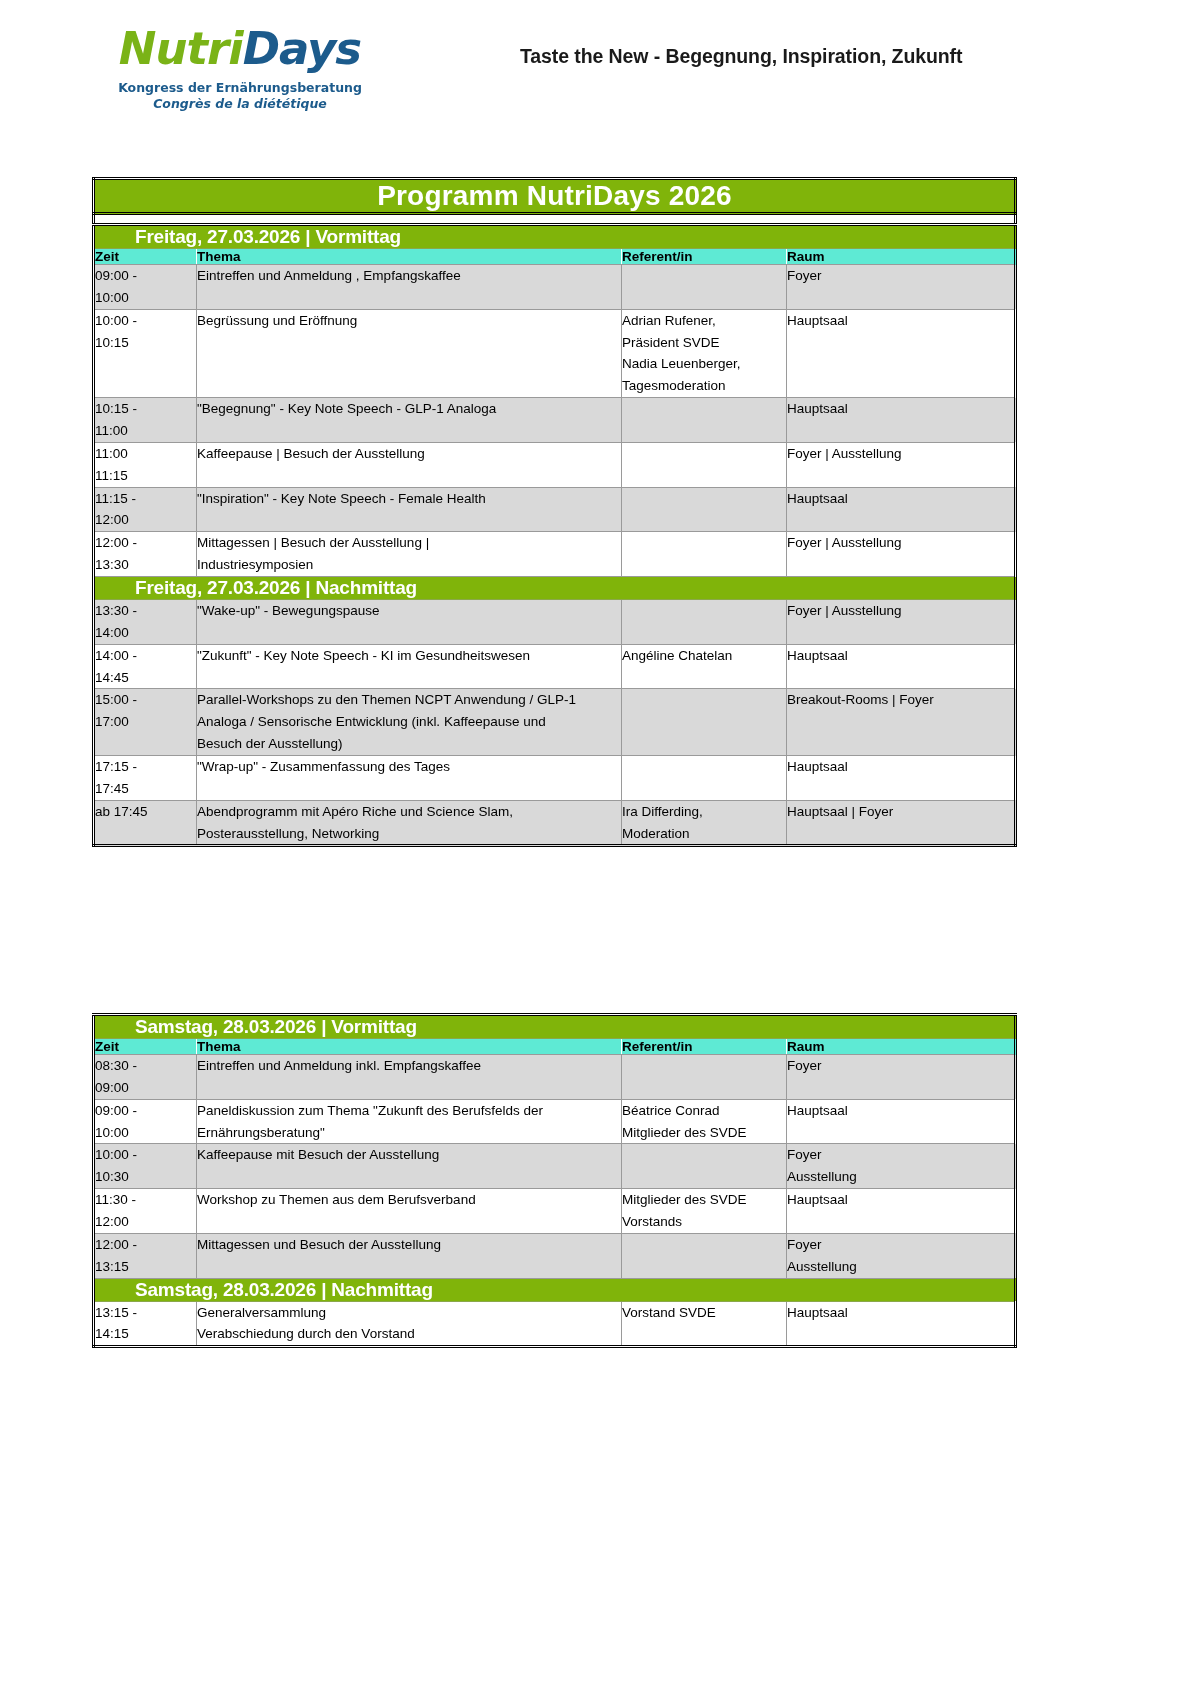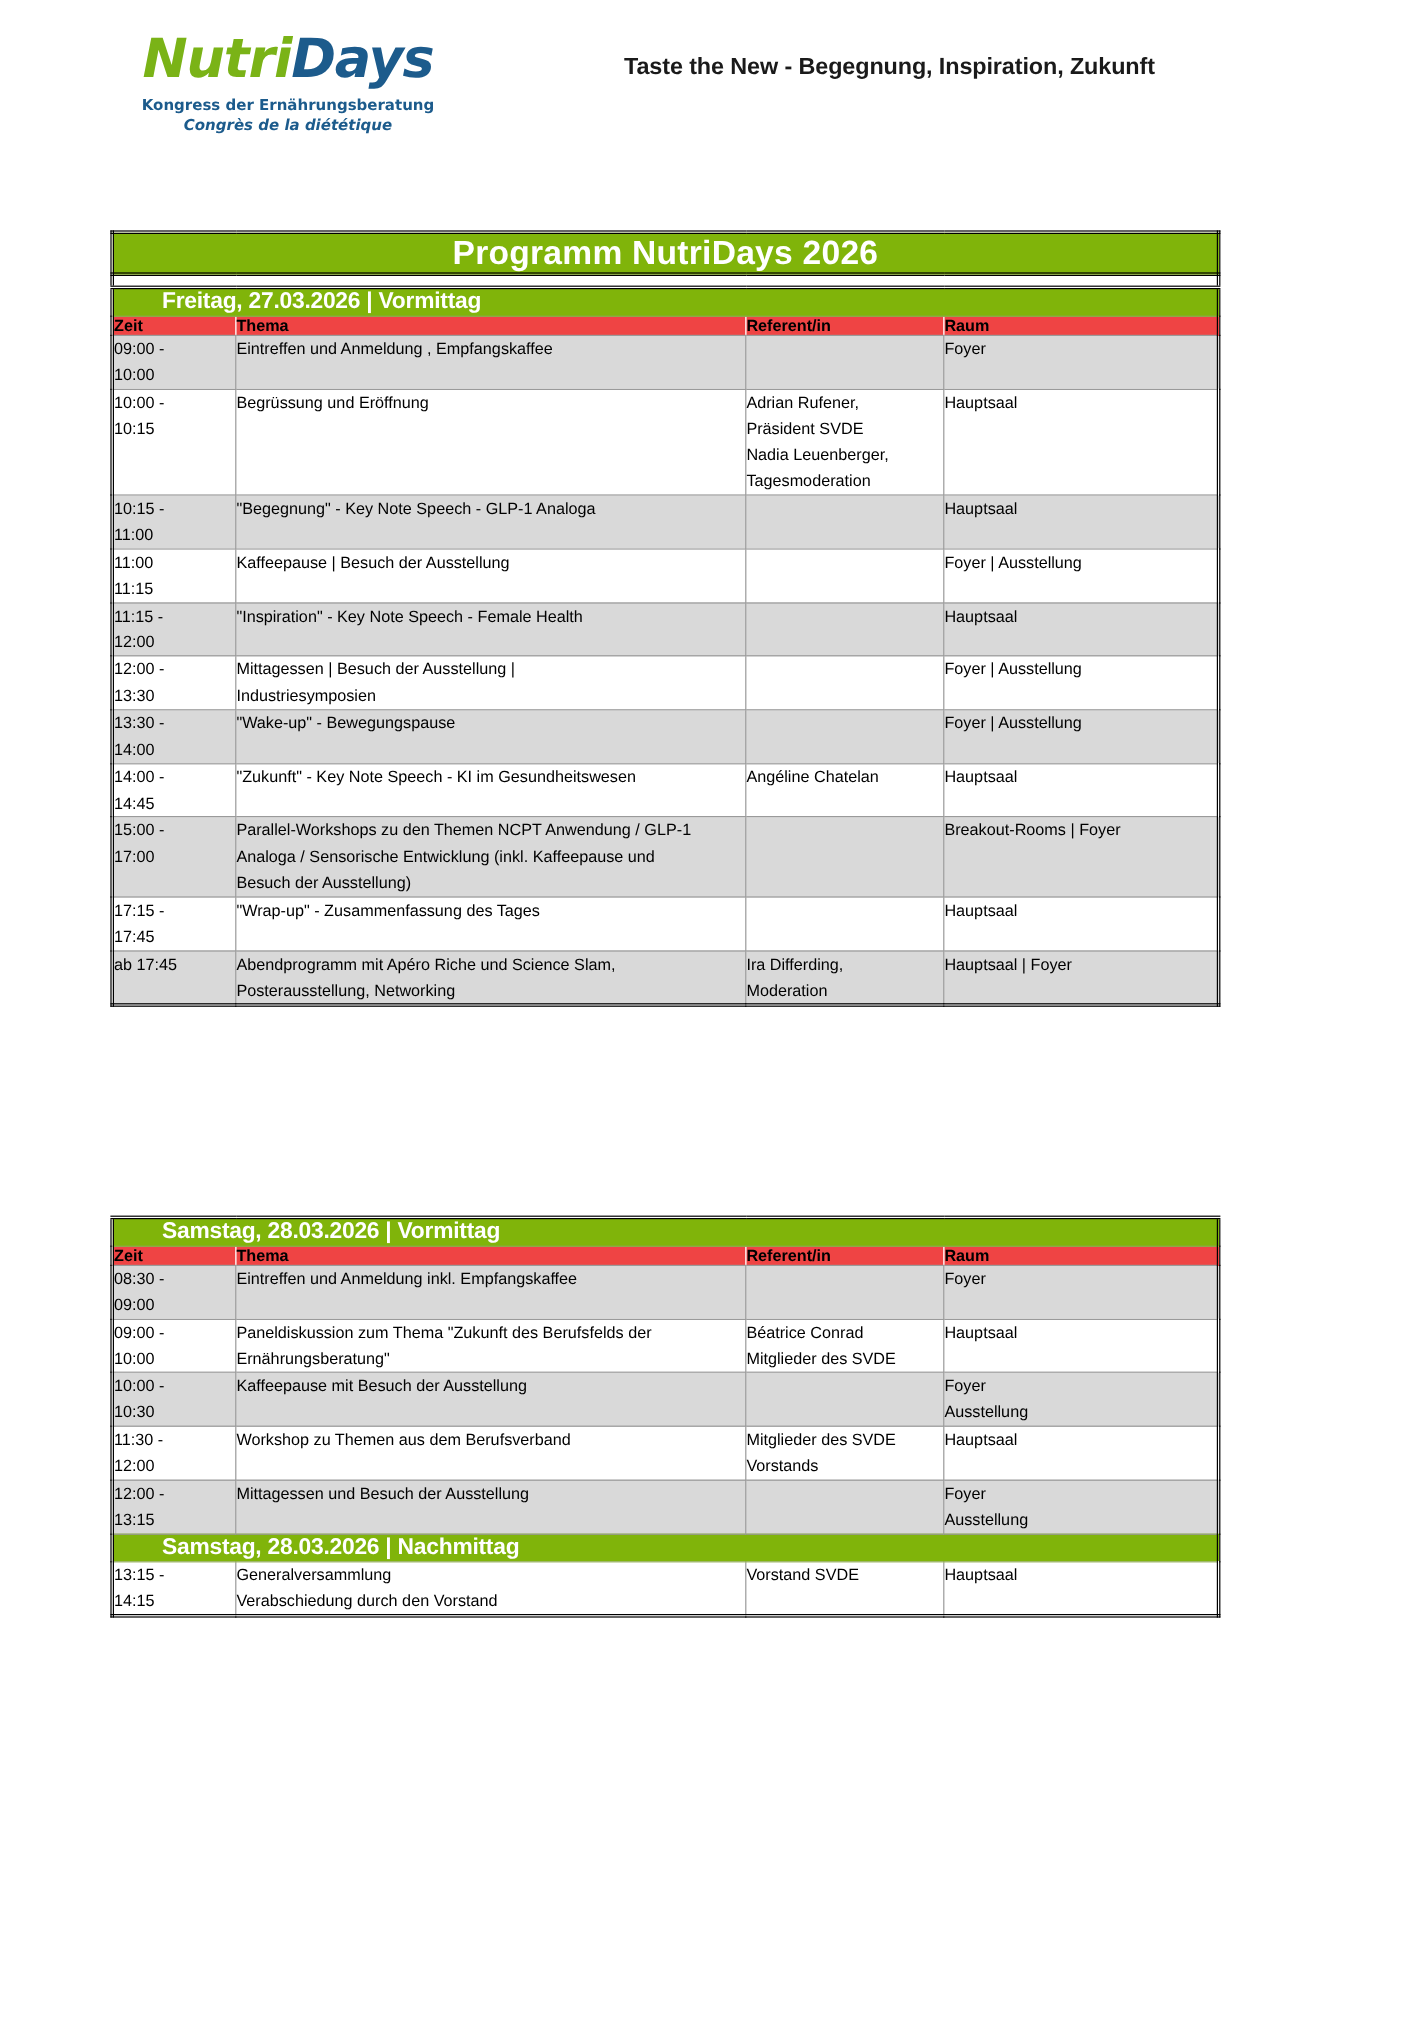"Programm NutriDays 2026" .prog-table.t-friday { top: 192px -> 177px }
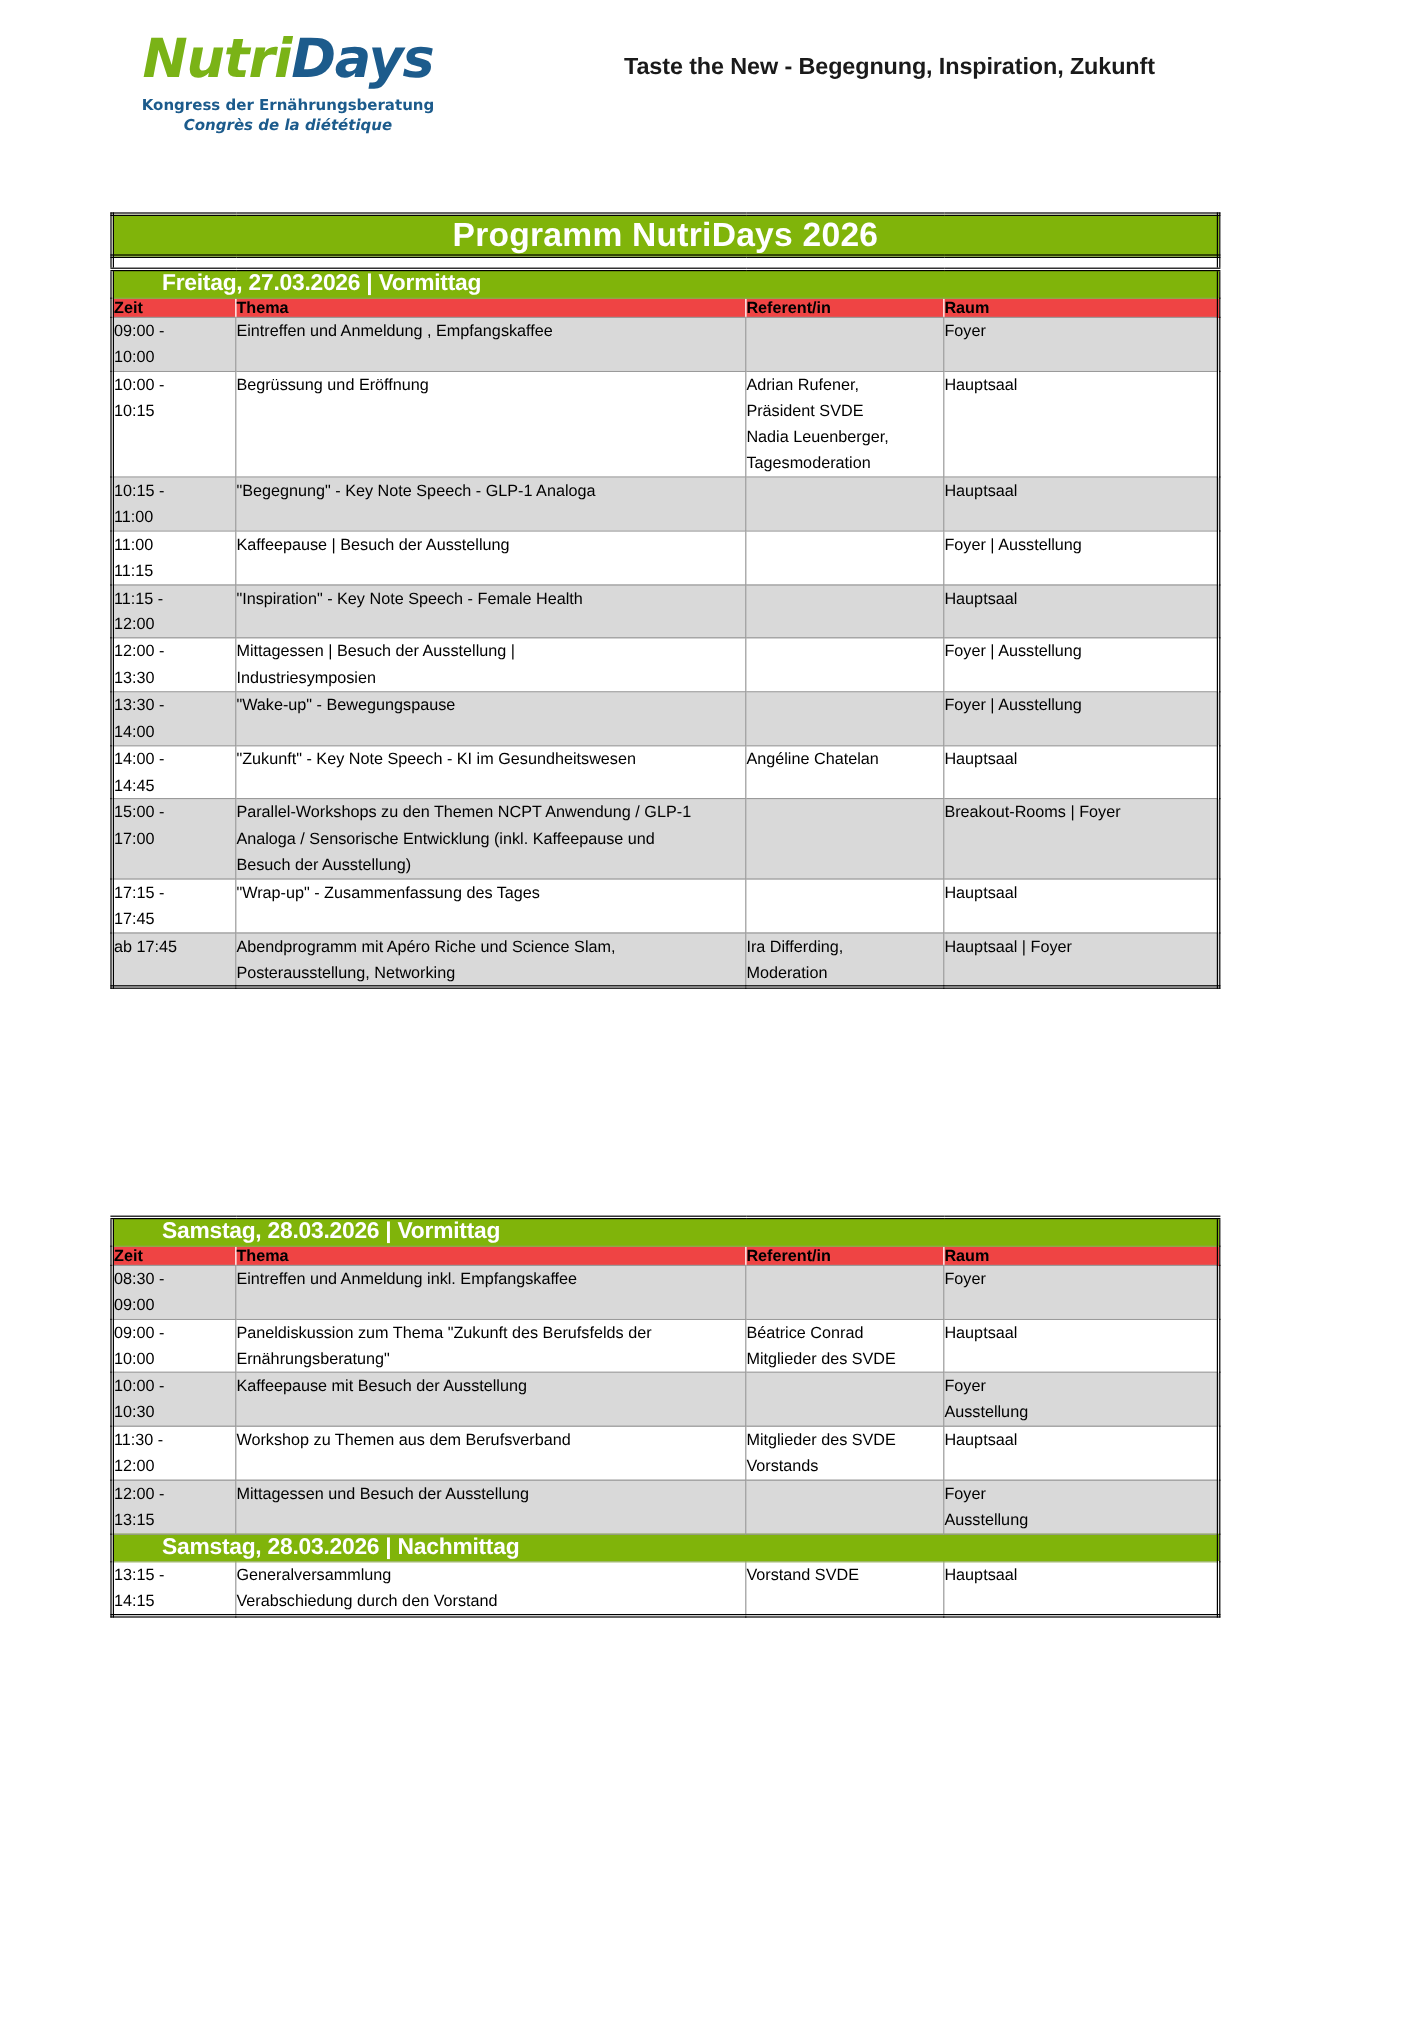"Zeit" .col-head { background: #ef4444 -> #5eead4 }
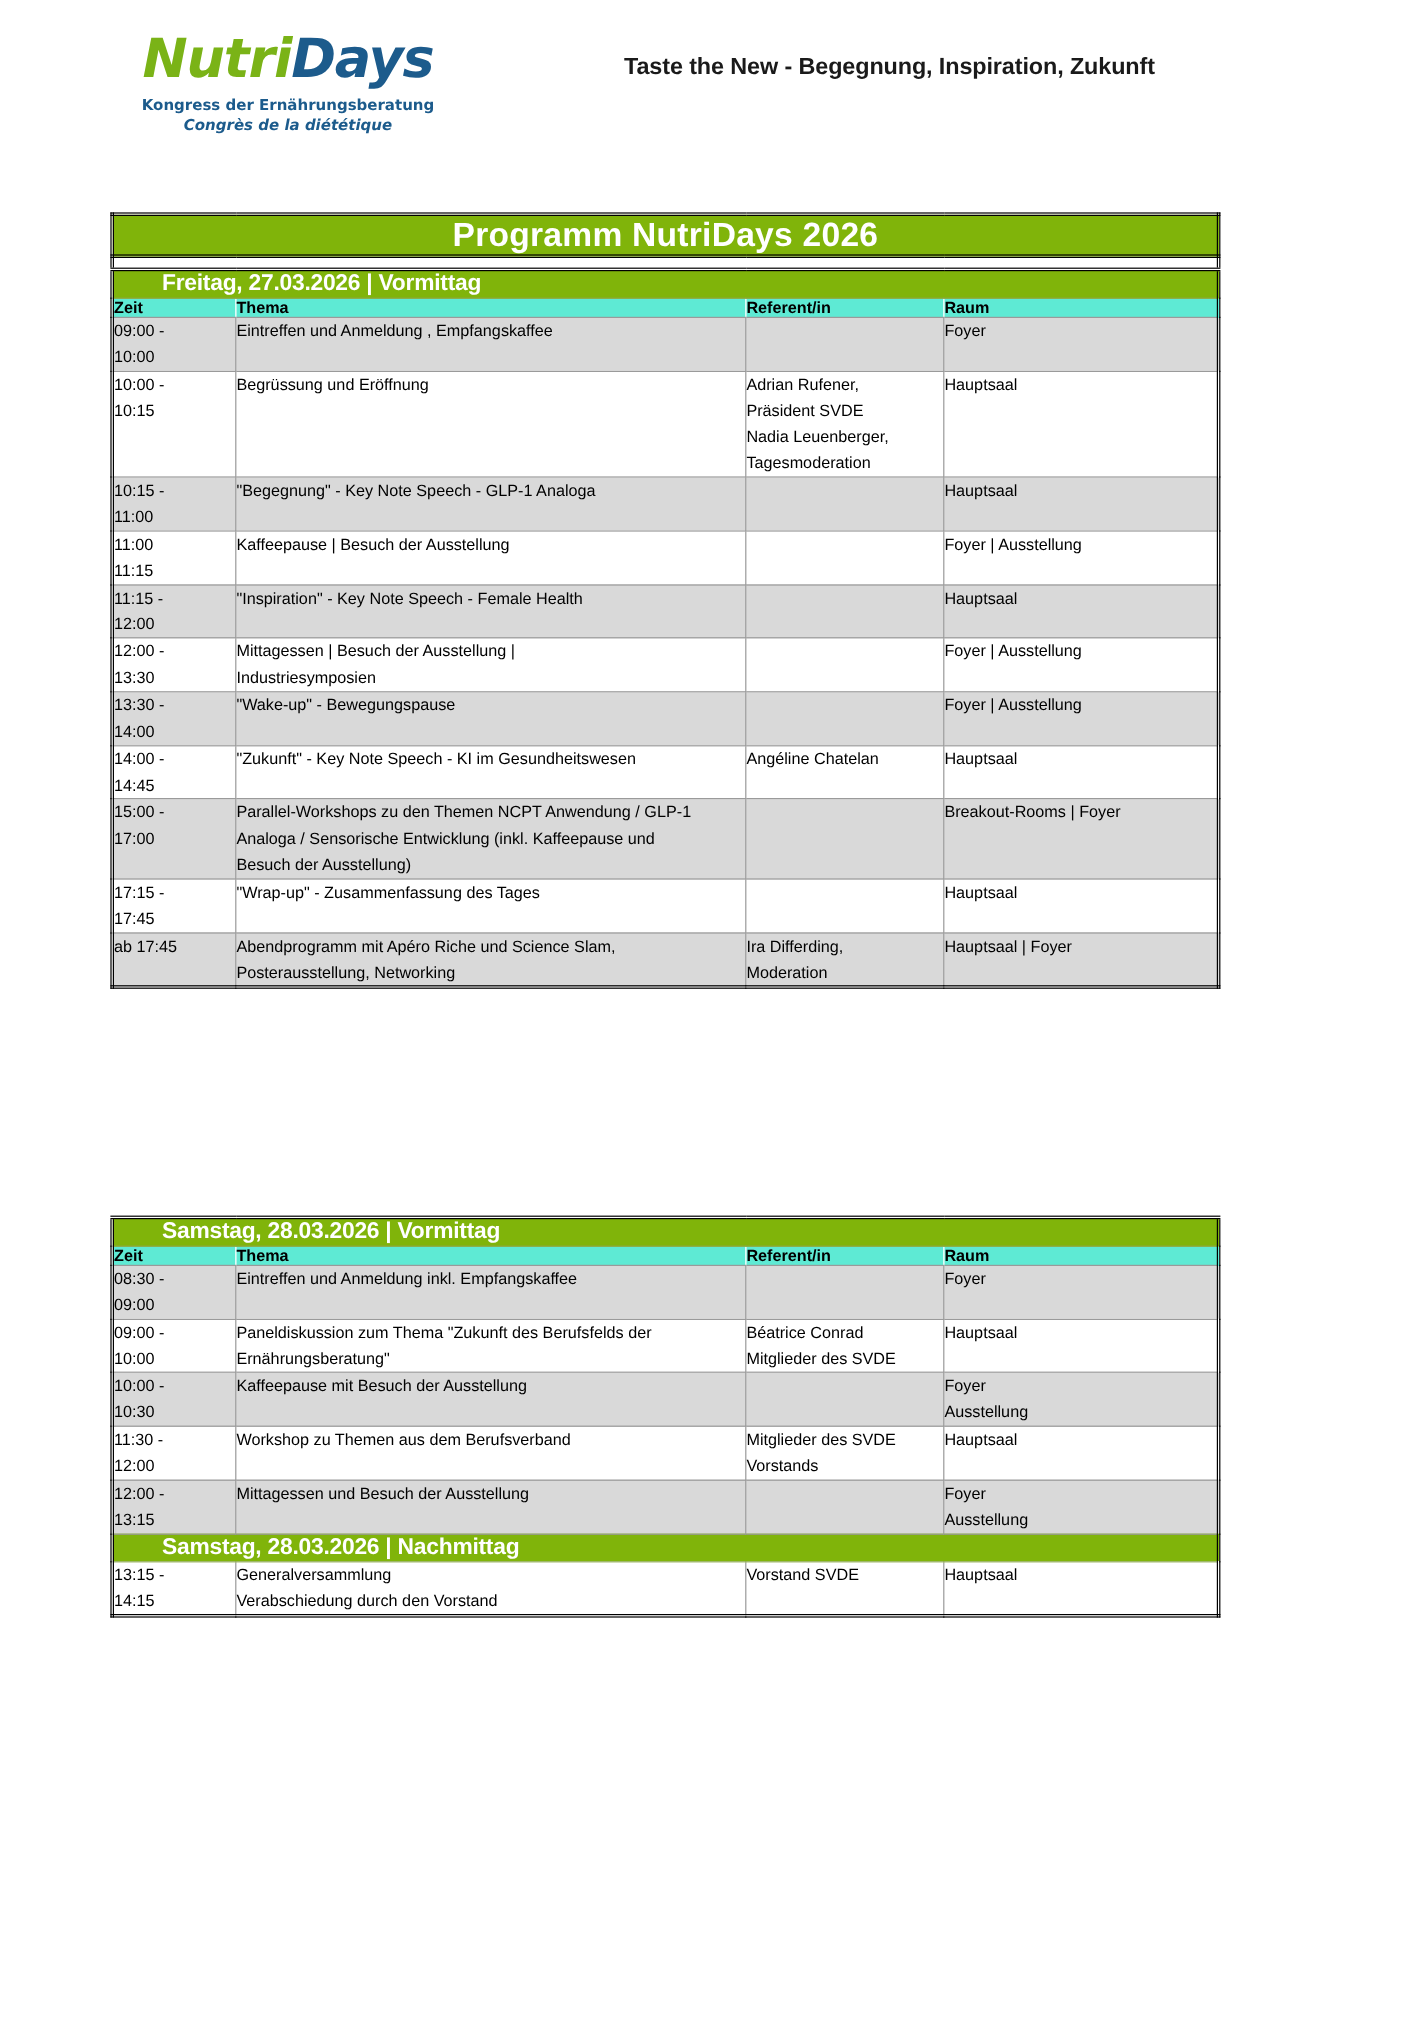"Freitag, 27.03.2026 | Nachmittag" tr { html: none -> <tr> <td><span>Freitag, 27.03.2026 | Nachmittag</span></td> </tr> }
